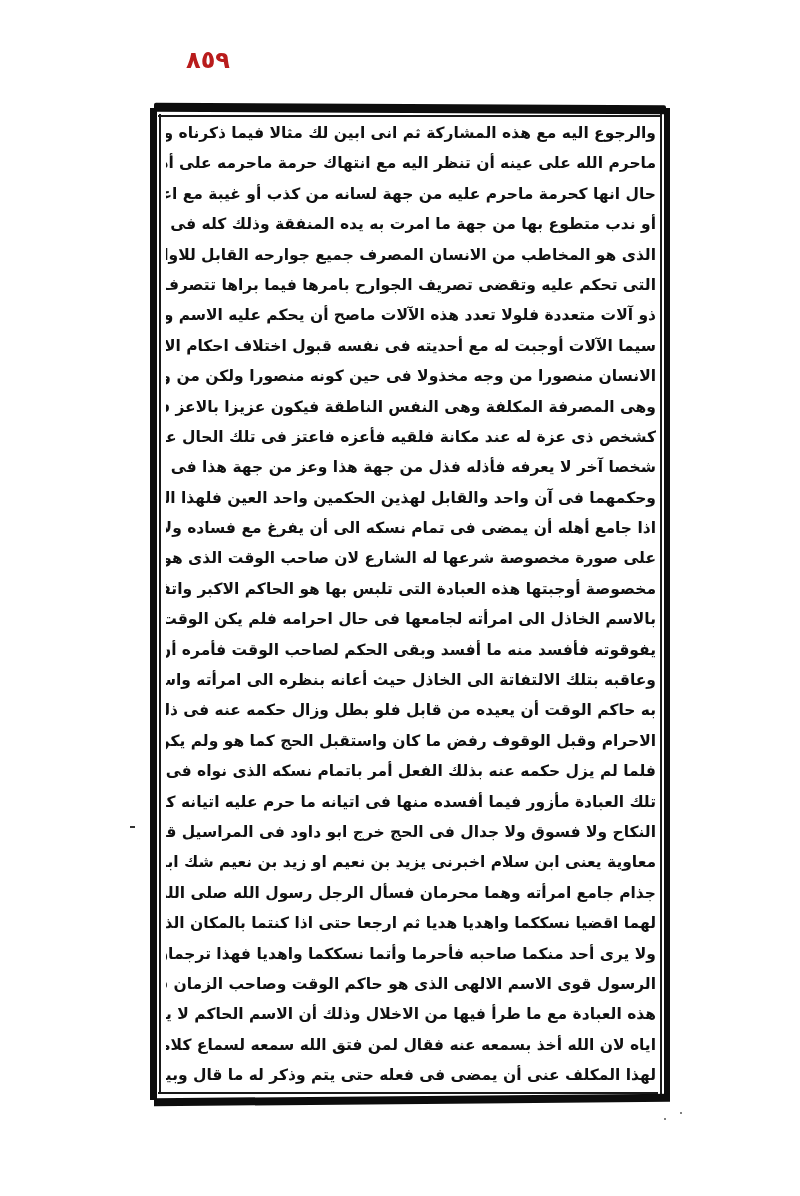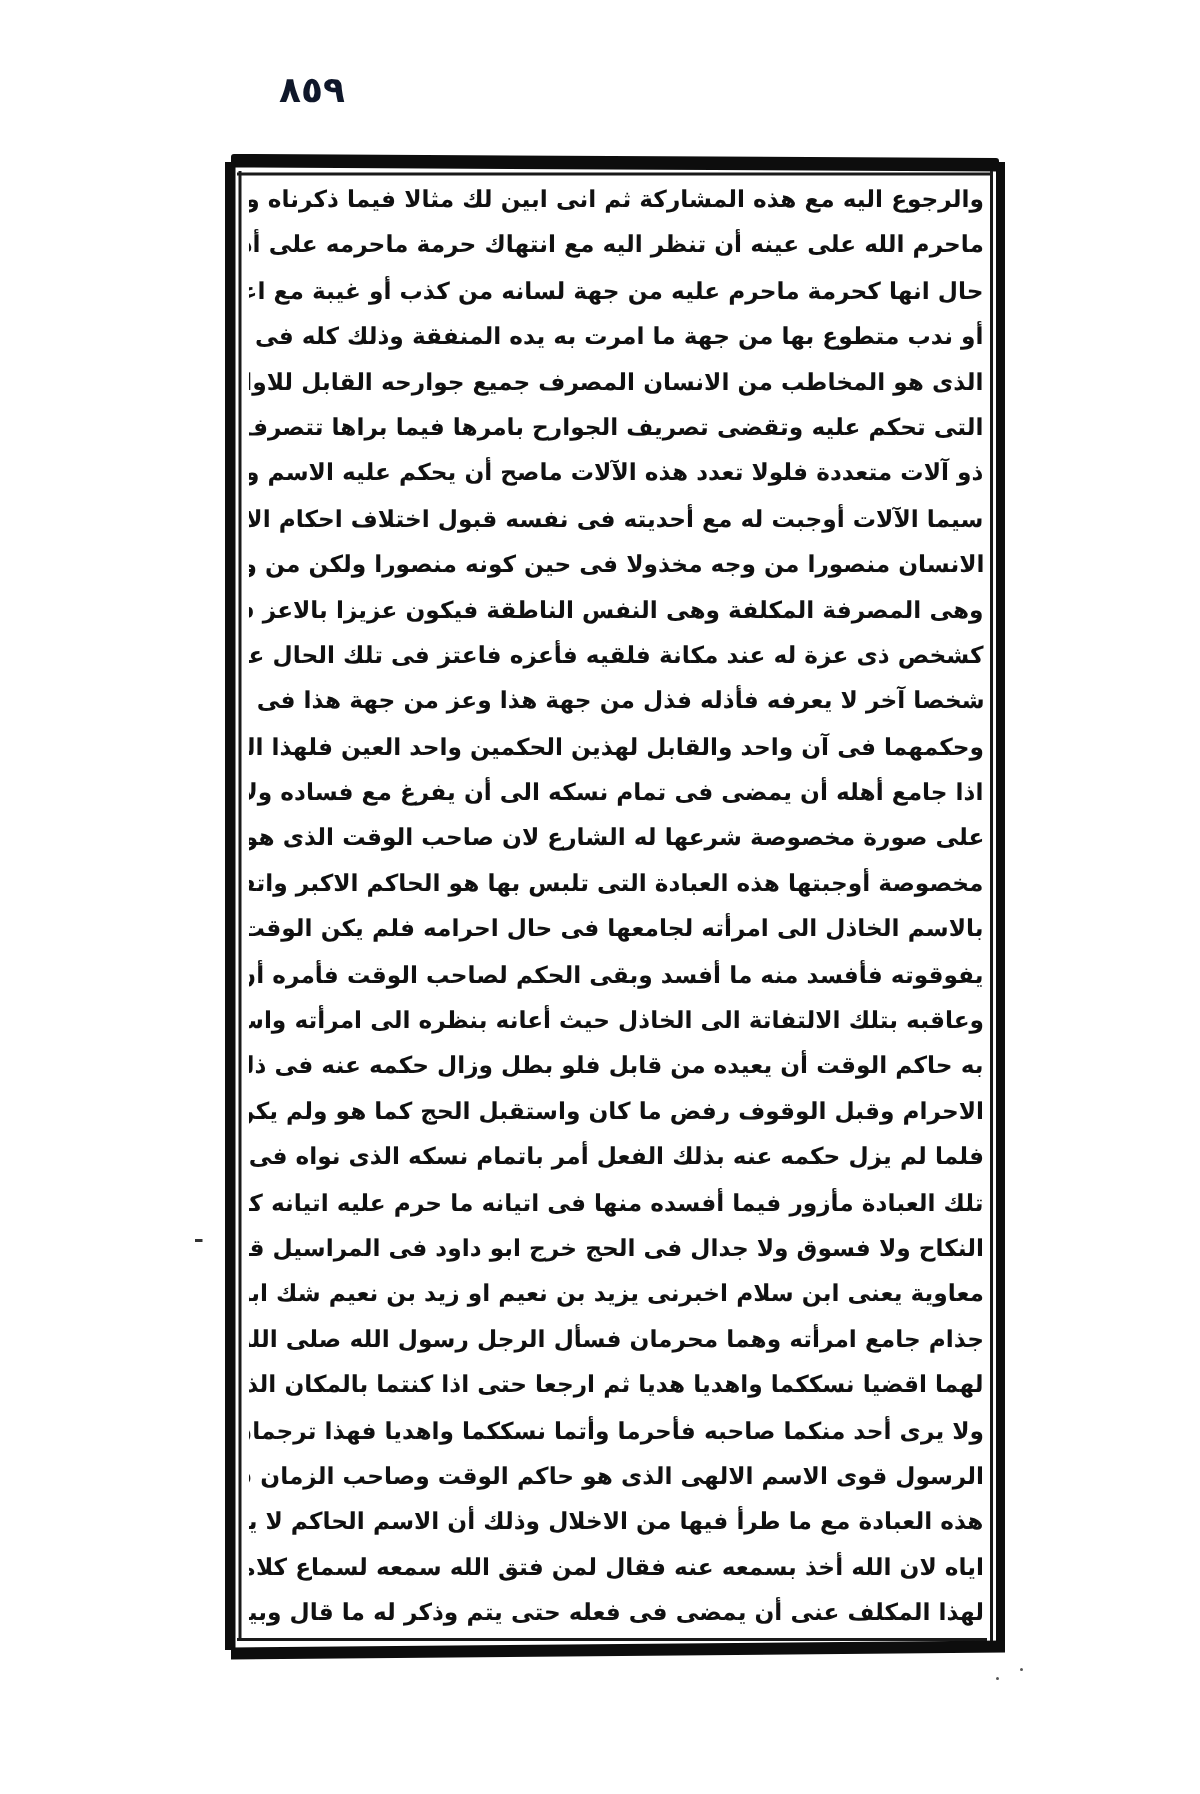"٨٥٩" .page-number { color: #0f172a -> #b91c1c }
